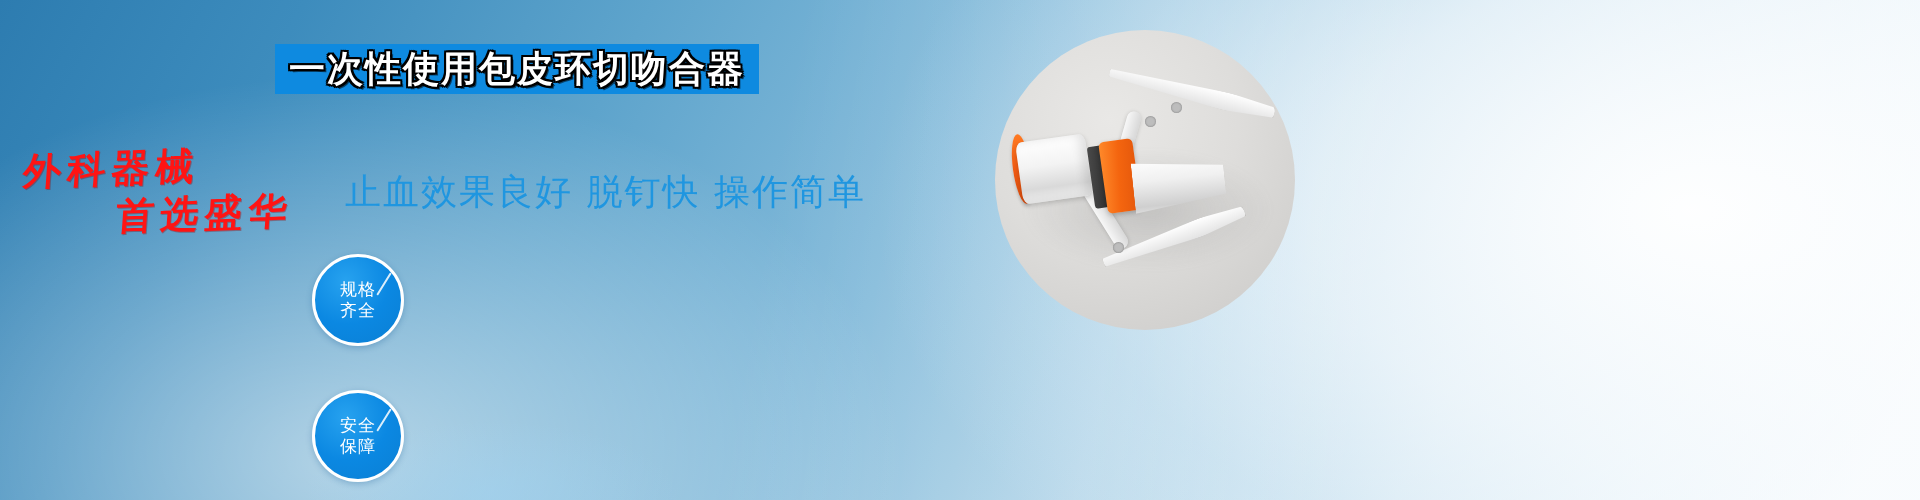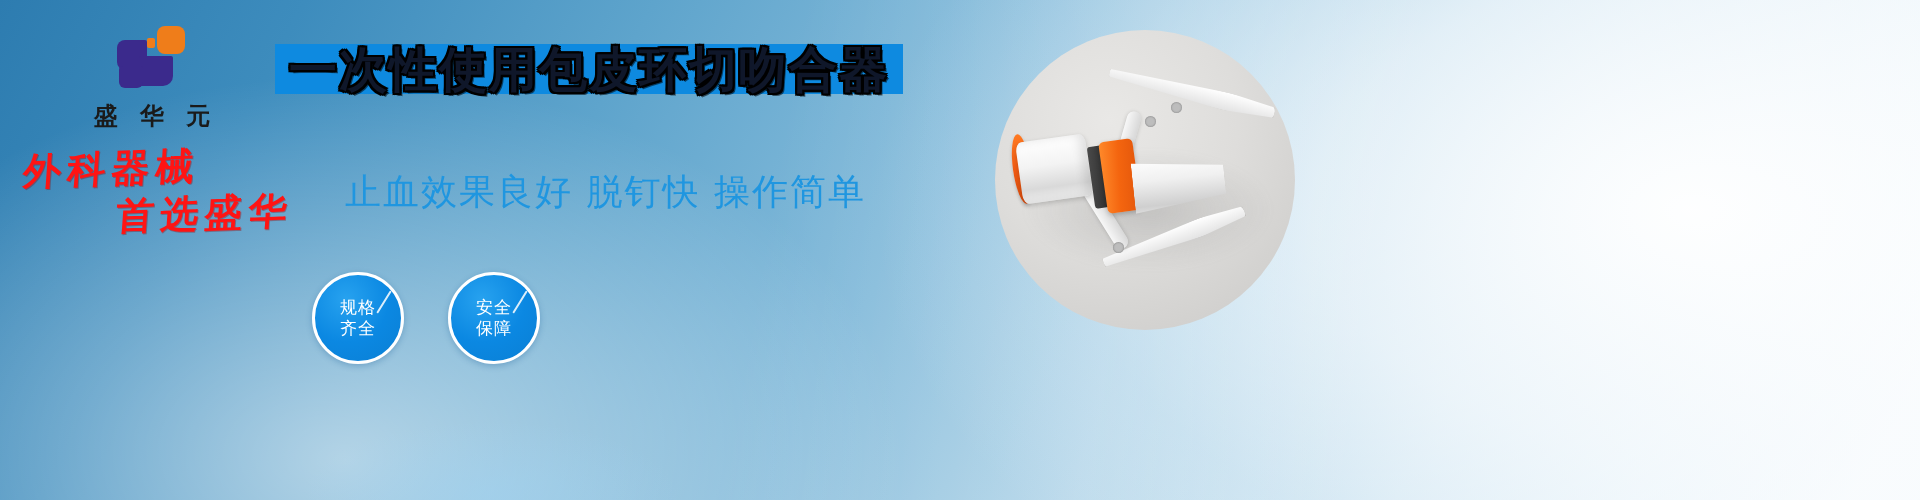"一次性使用包皮环切吻合器" .title-band .title-text { color: #0f172a -> #ffffff; font-size: 48px -> 36px }
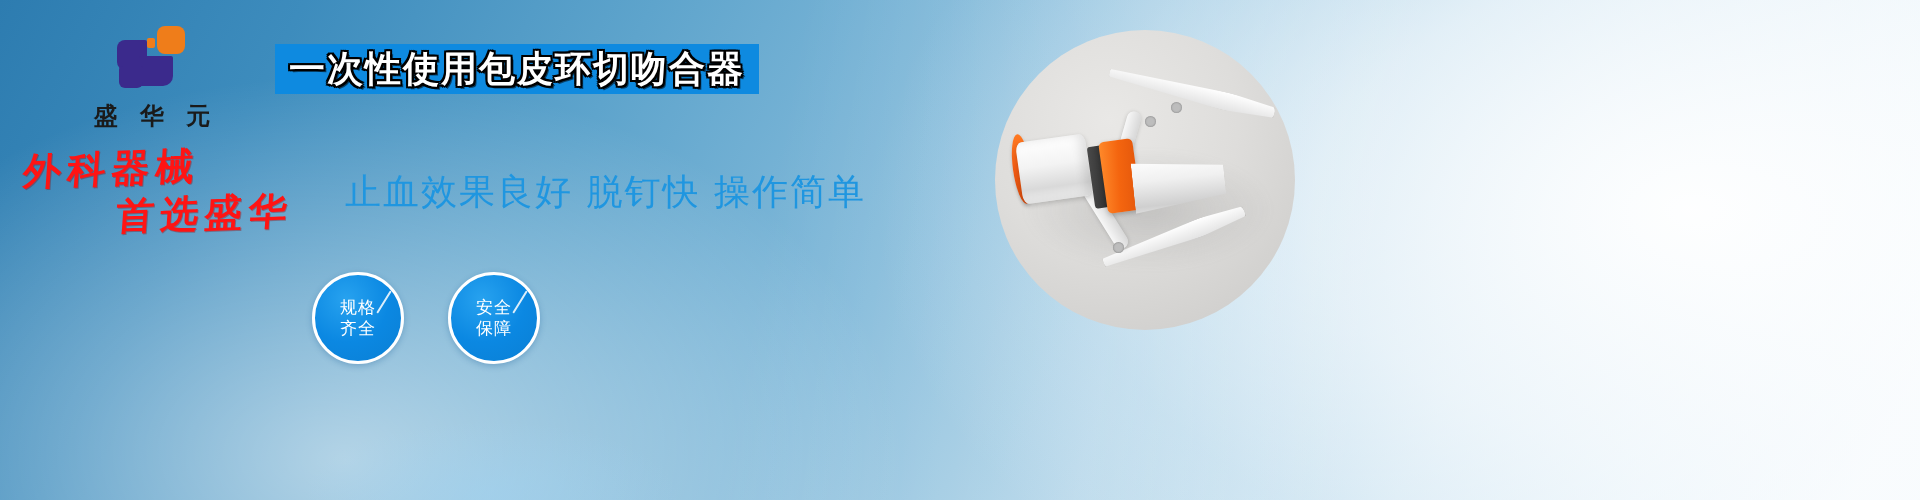"盛 华 元" div.logo-block { html: <div> <div> <span></span> <span></span> <span></span> <span></span> <span></span> </div> <div>盛 华 元</div> </div> -> none }
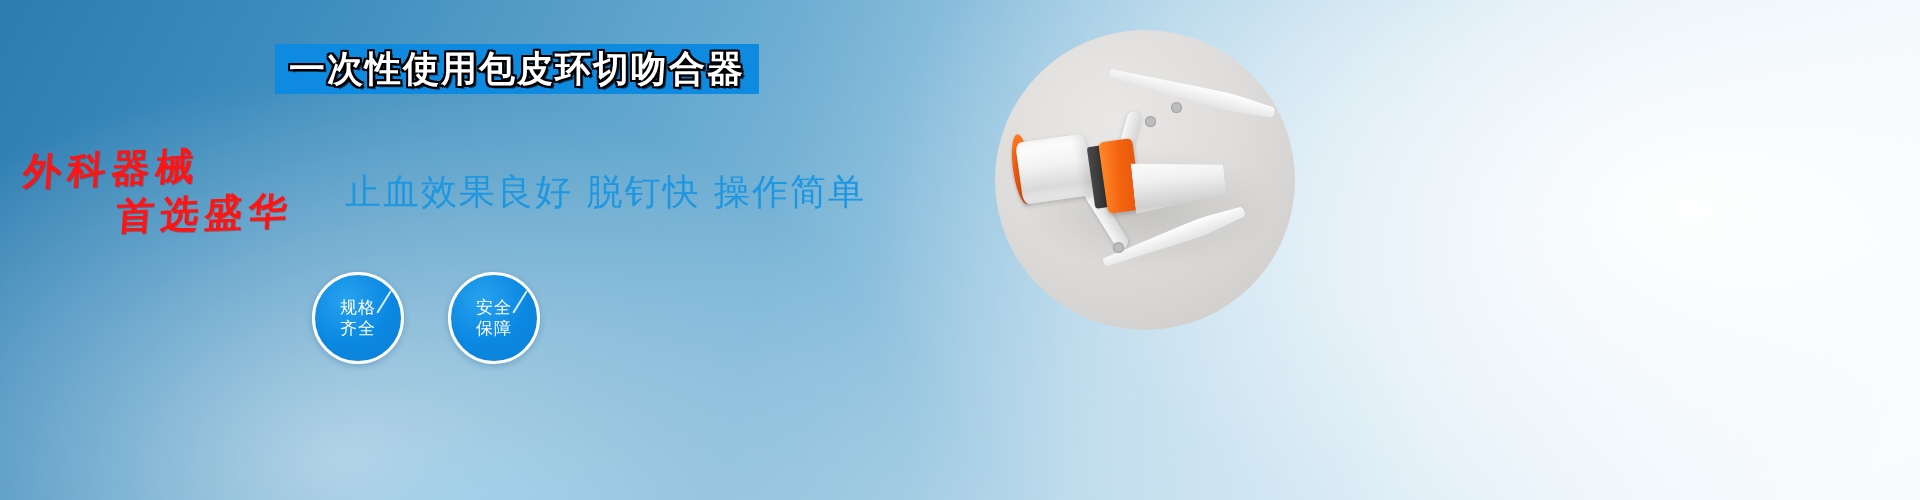"规格" .badges { flex-direction: none -> column; top: 272px -> 254px }
